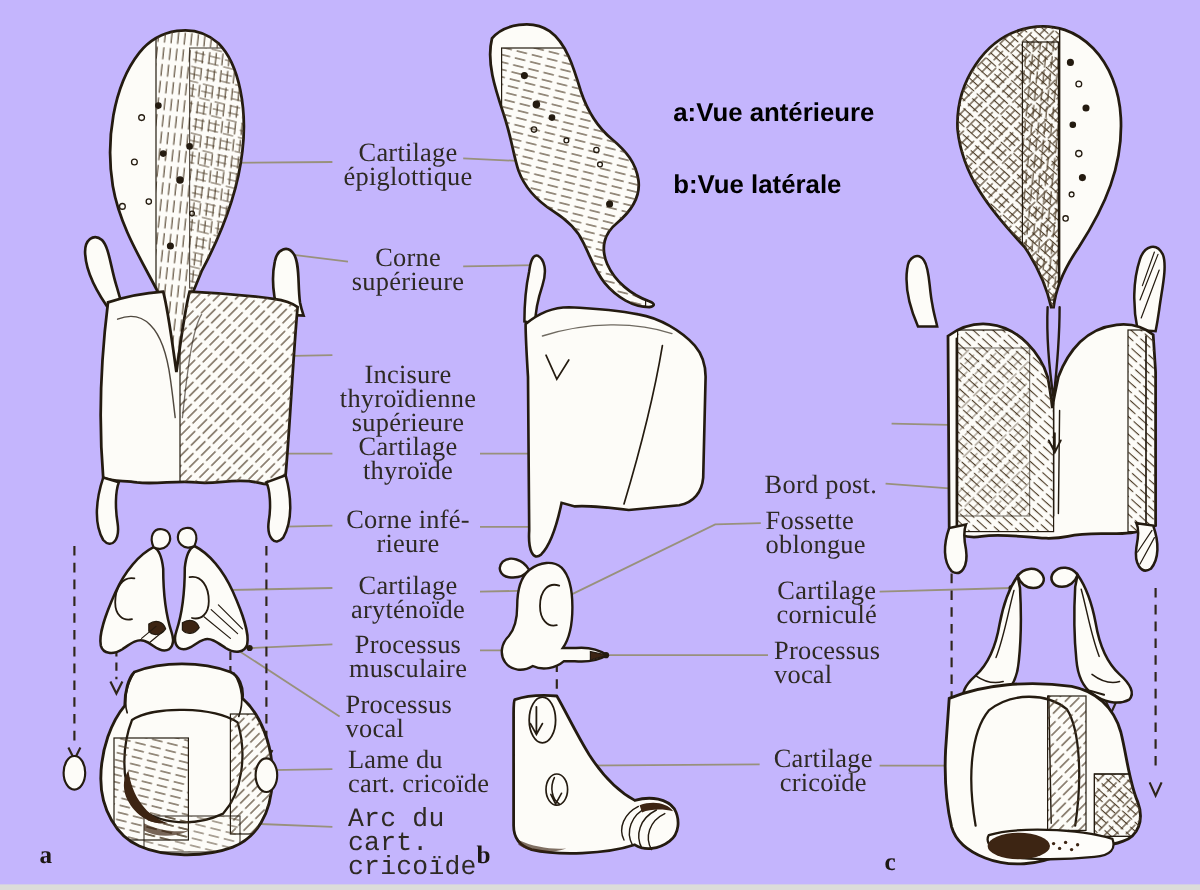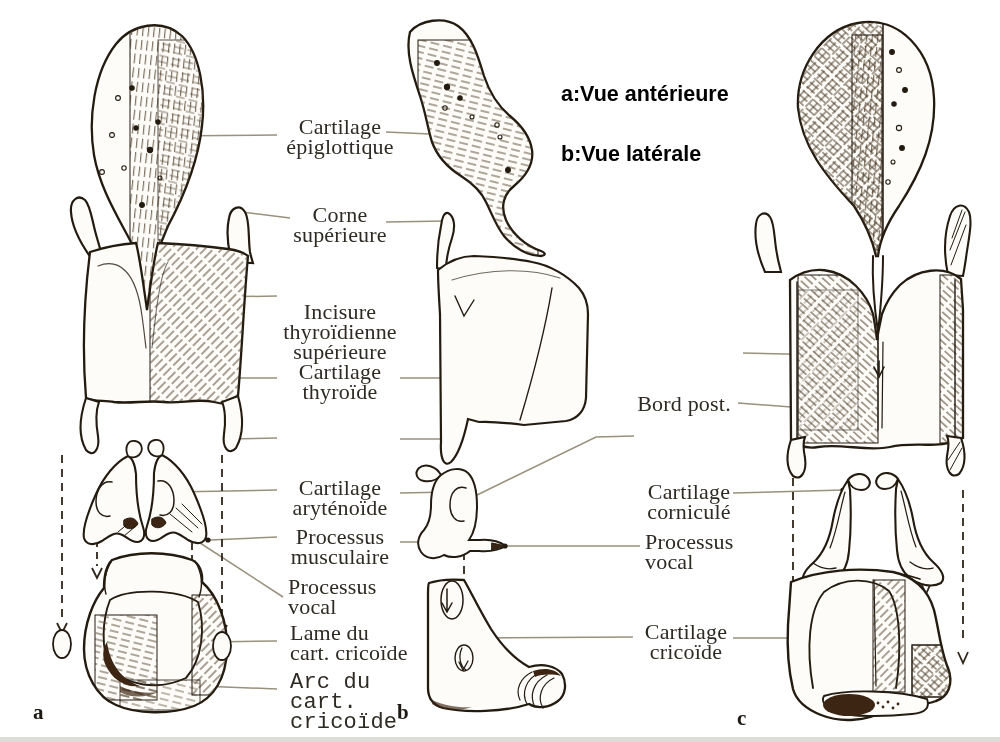"a:Vue antérieure" #stage { background: #ffffff -> #c4b5fd }
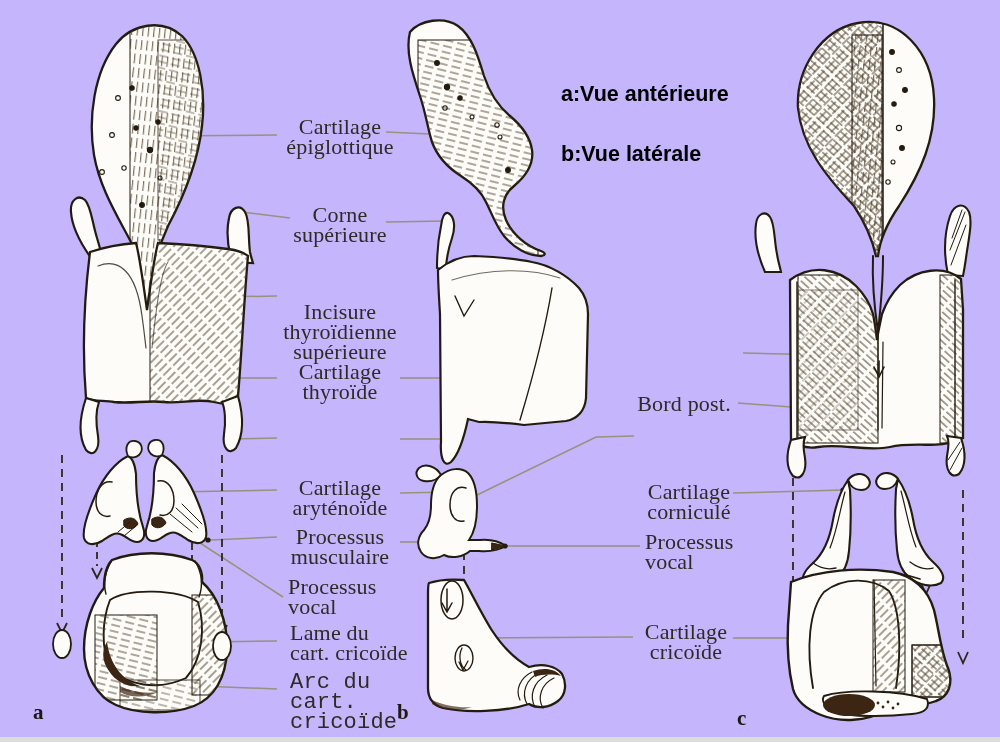"Corne infé-" div.anat-label { html: none -> <div>Corne infé- rieure</div> }
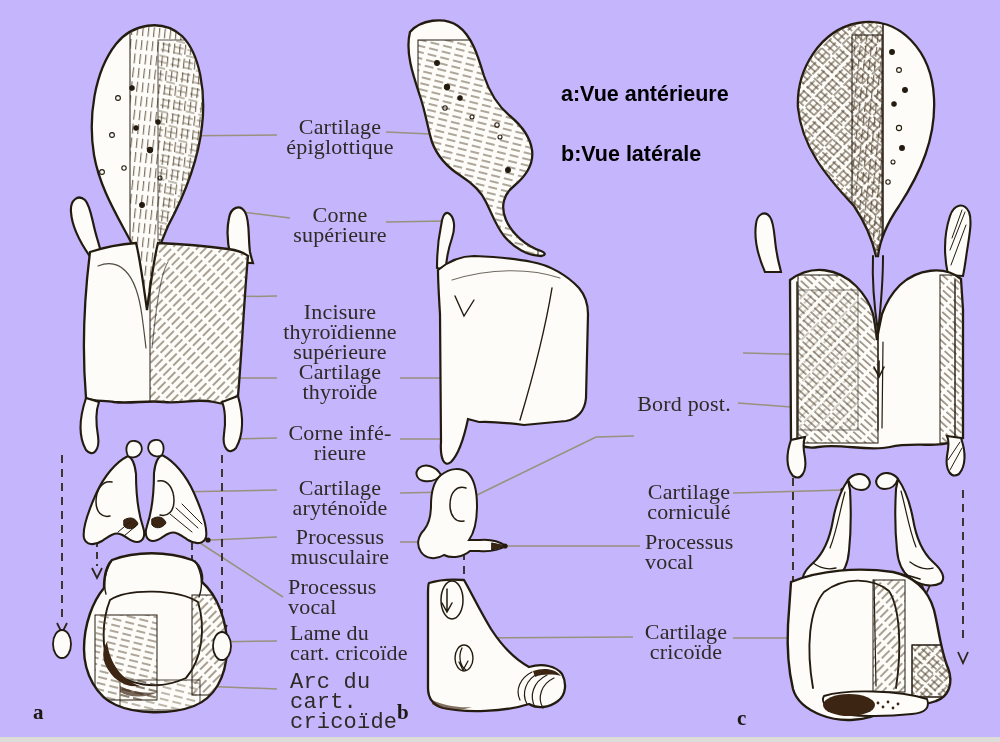"Fossette" div.anat-label { html: none -> <div>Fossette oblongue</div> }
